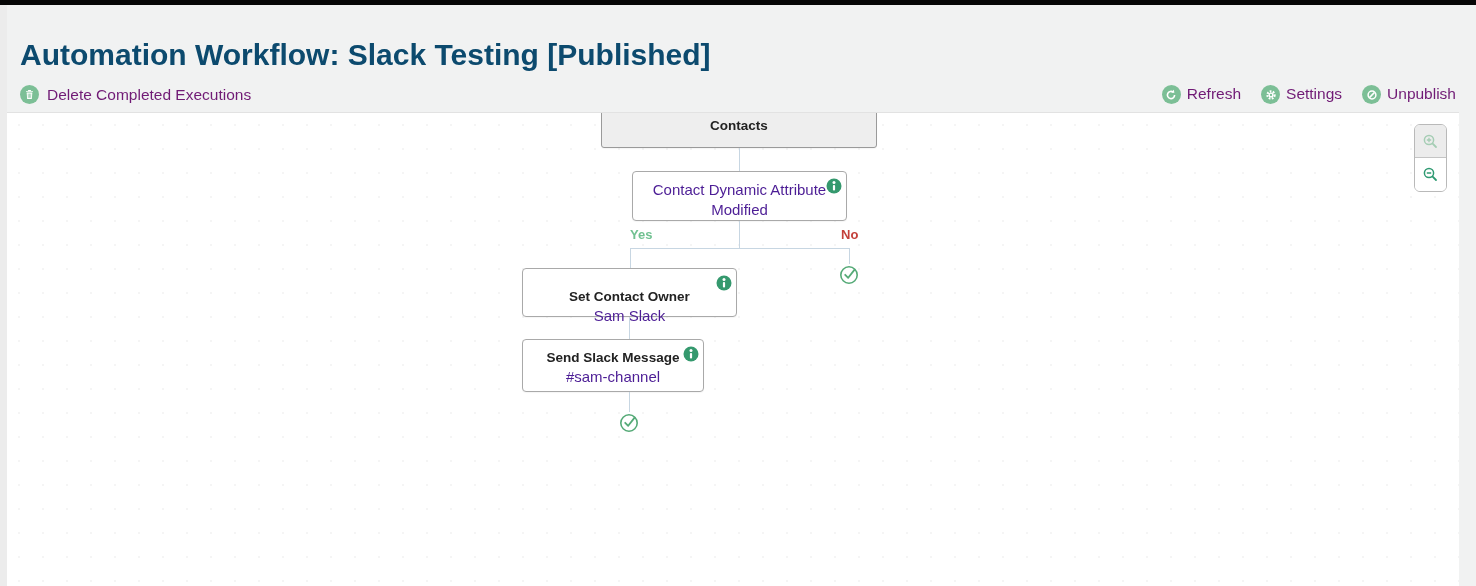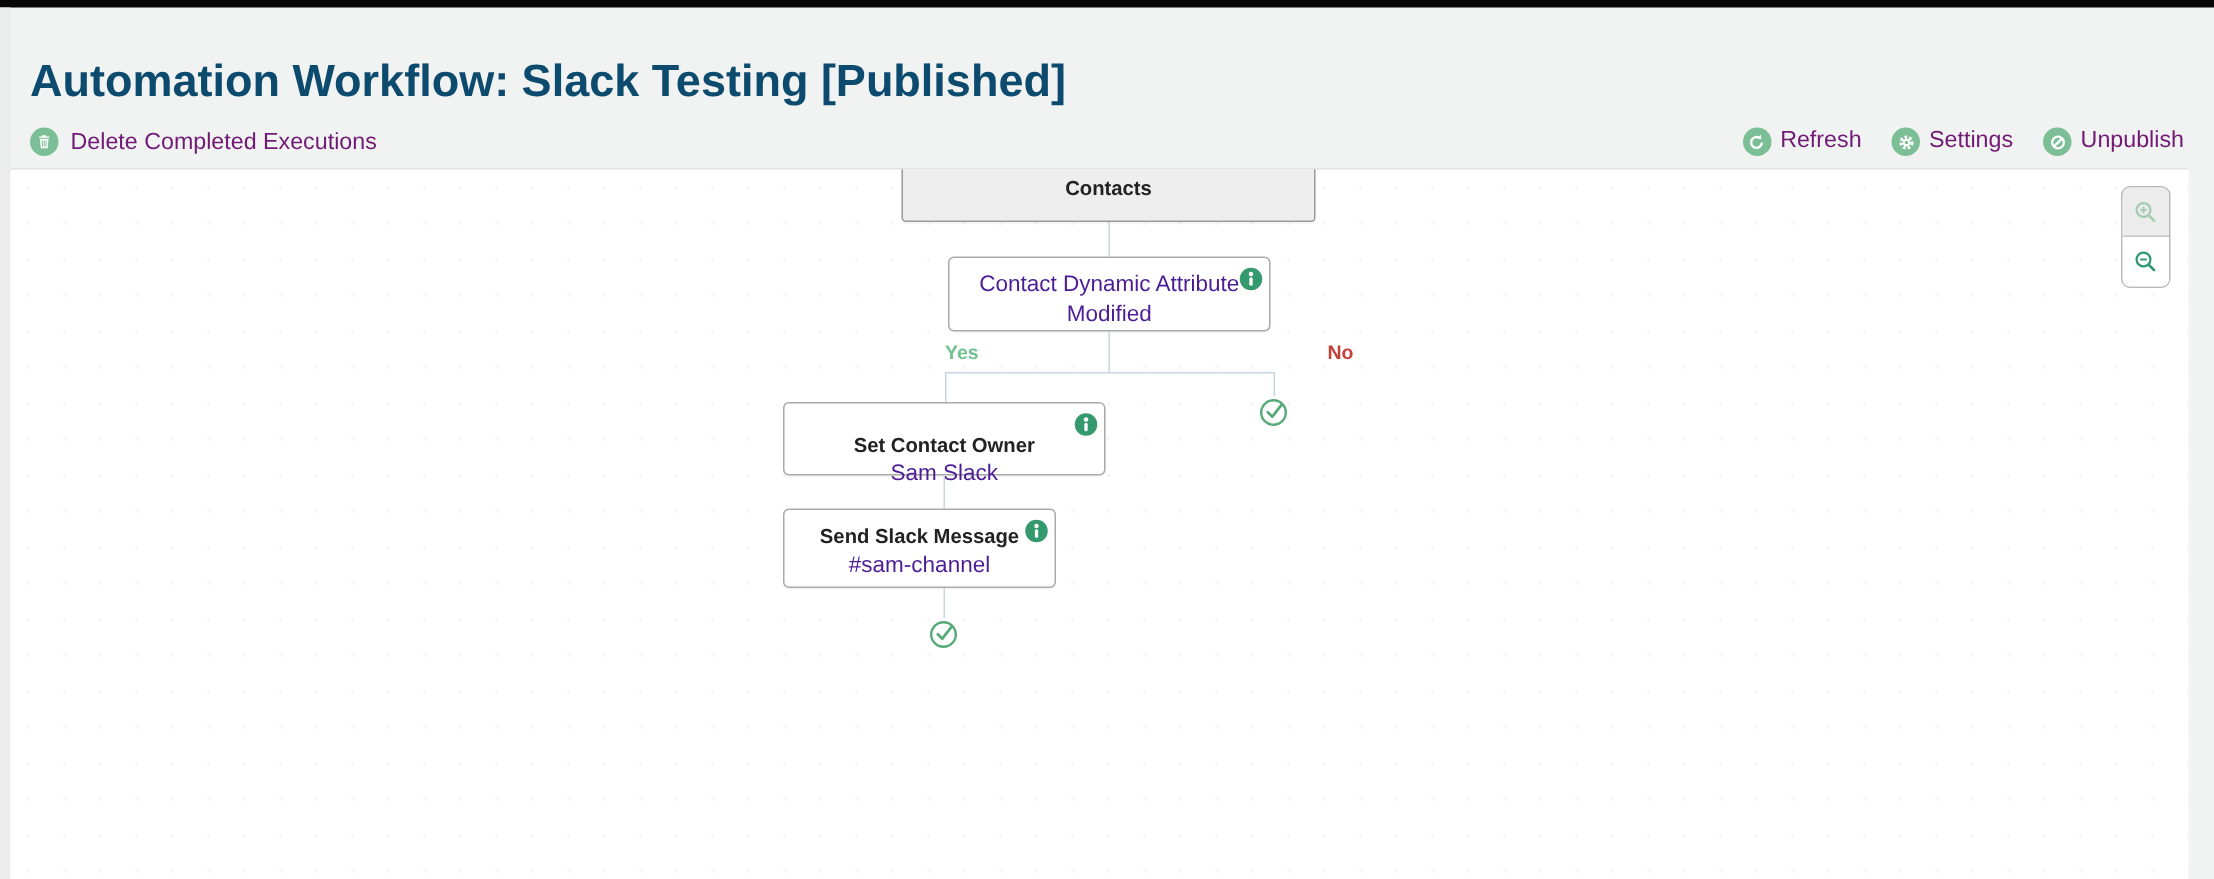"No" div.branch-label { margin-left: 44px -> none }
